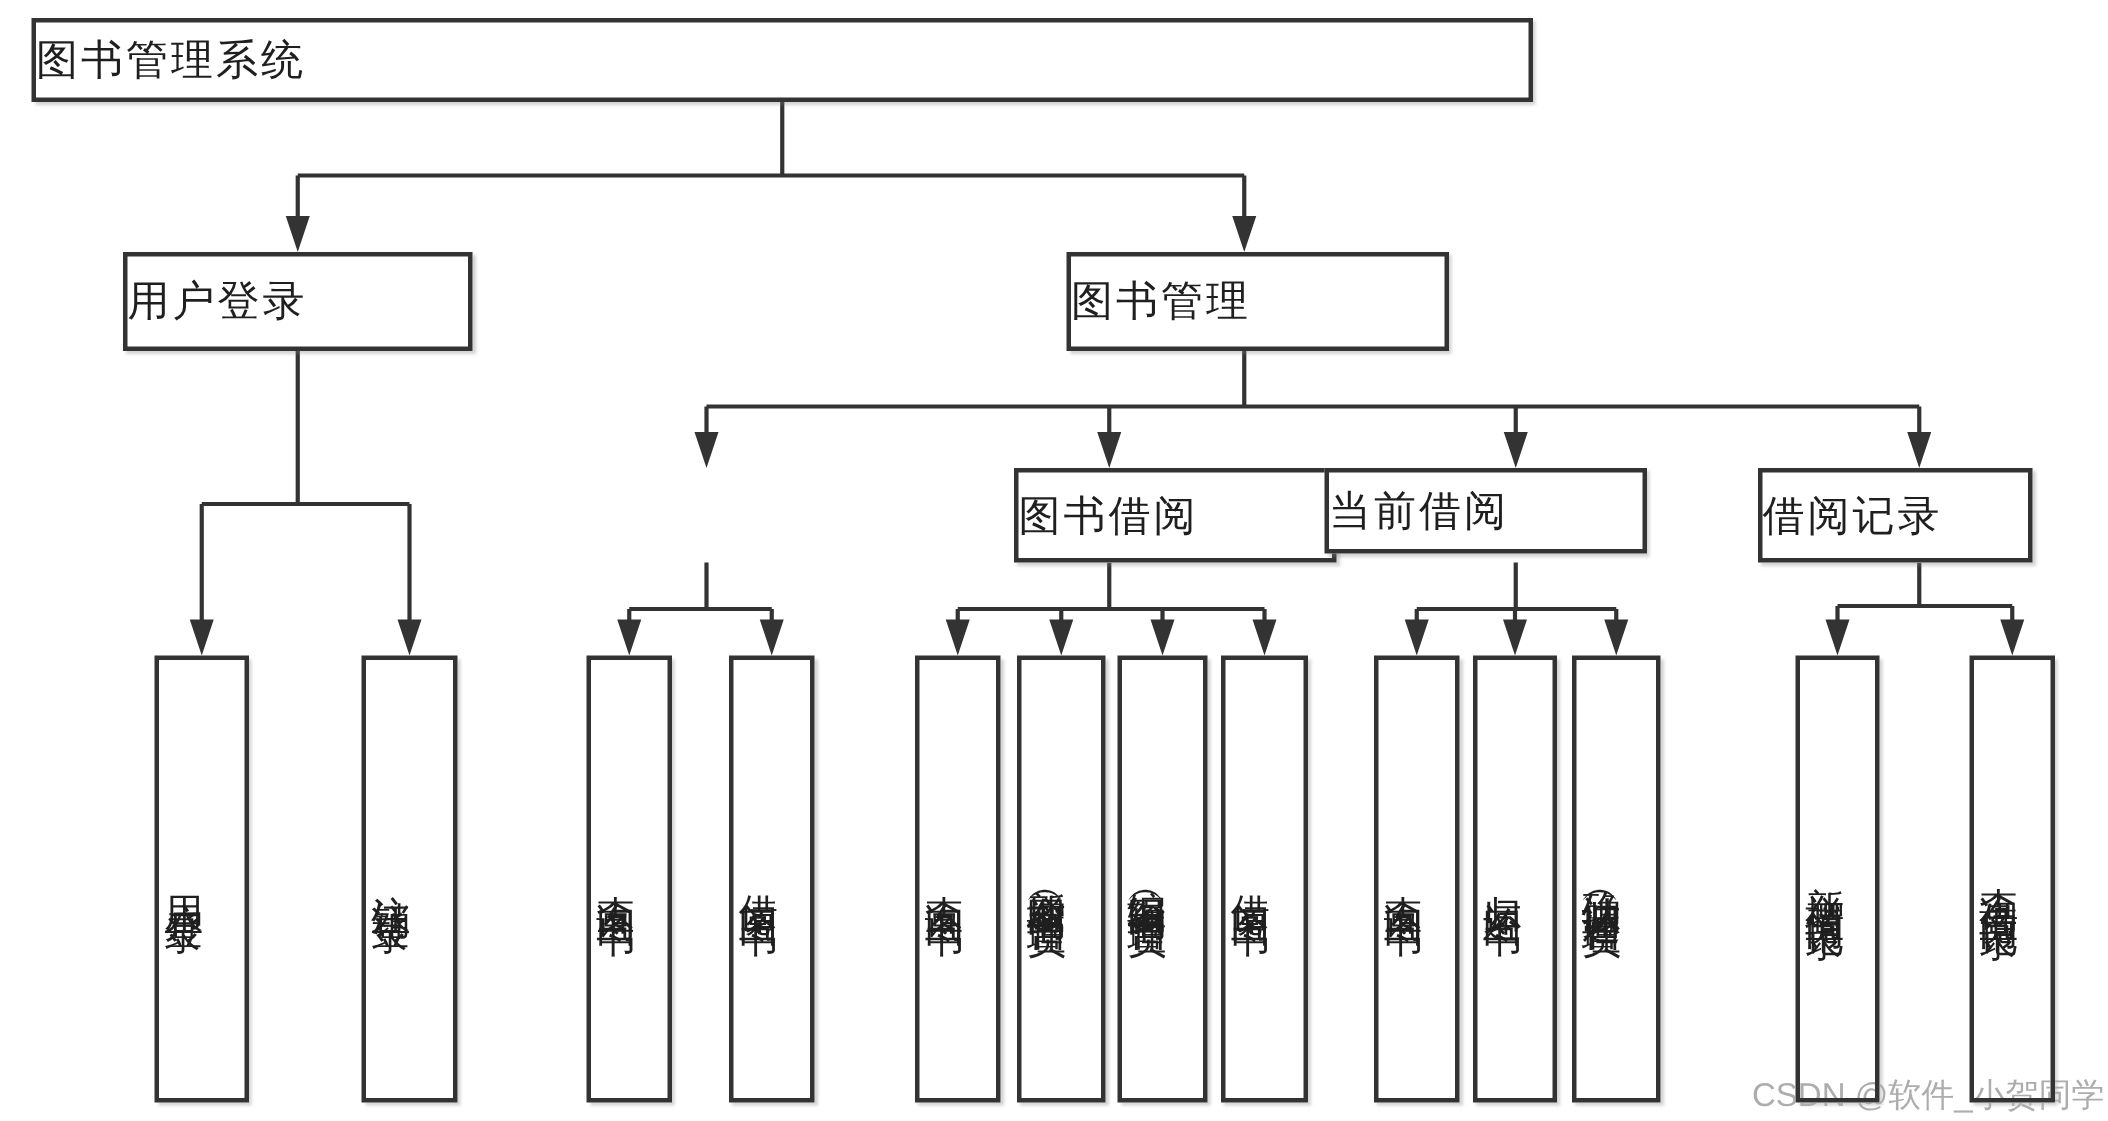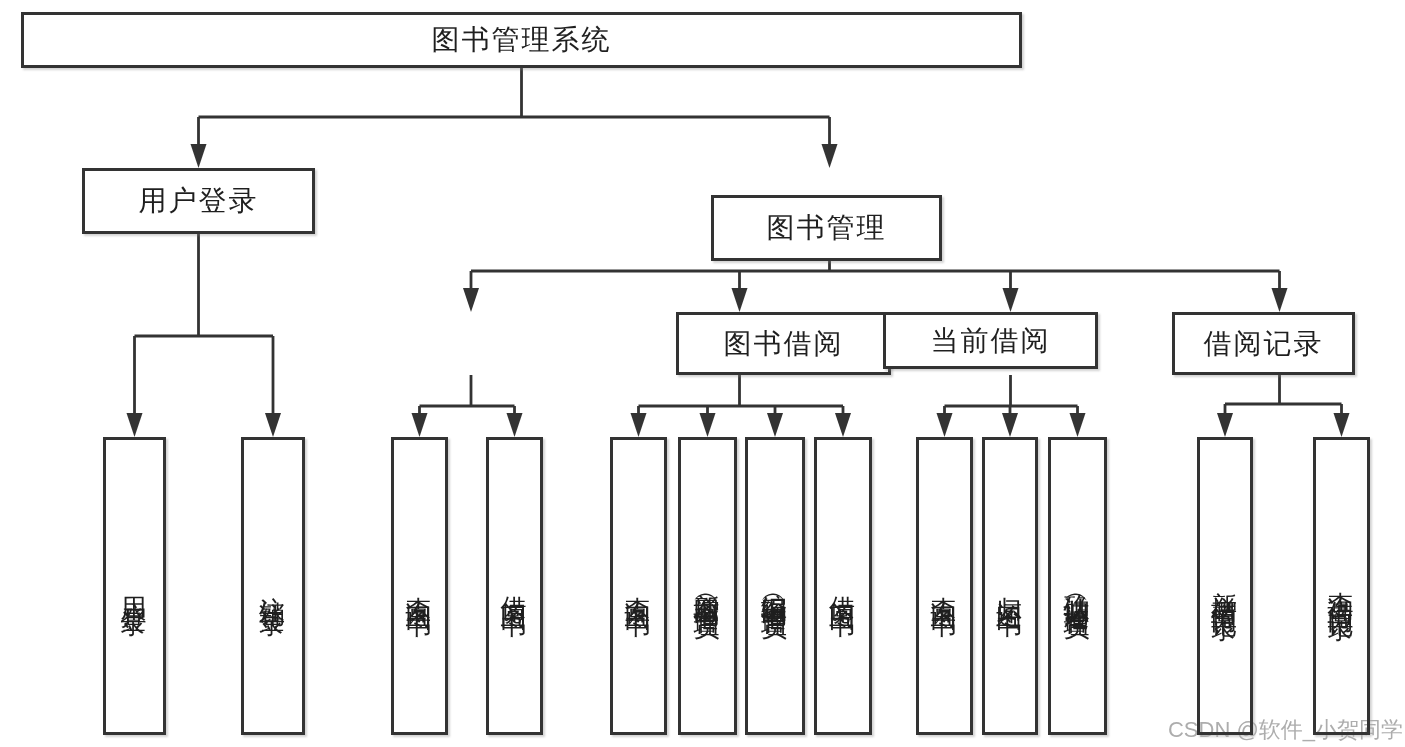"图书管理系统" .box { justify-content: center -> flex-start }
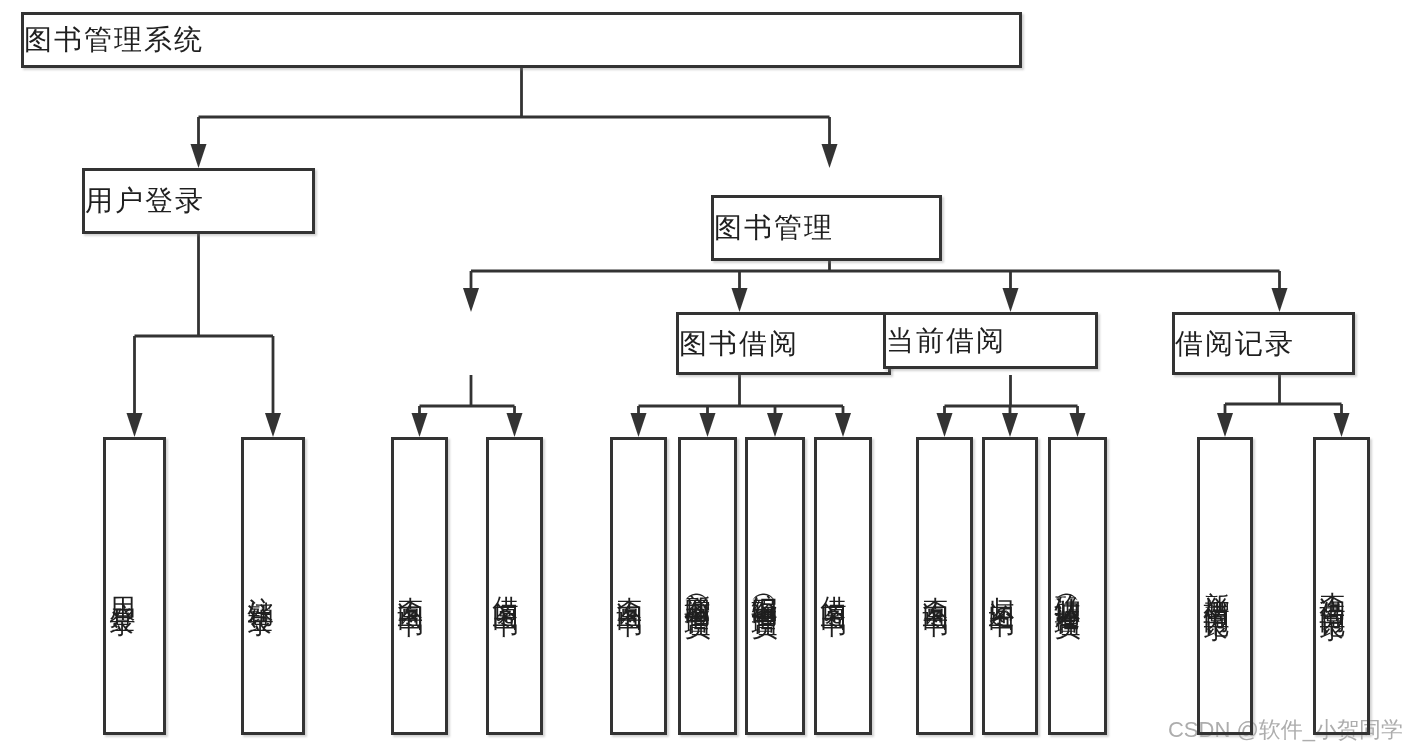"图书管理" div.box { margin-top: 27px -> none; width: 231px -> 255px }
